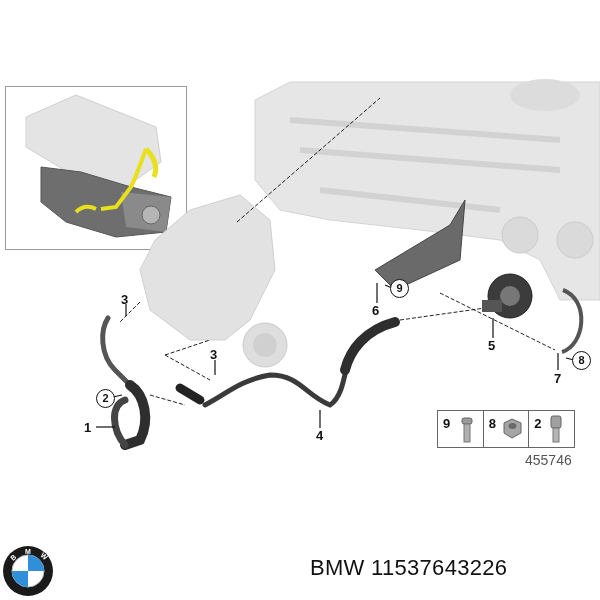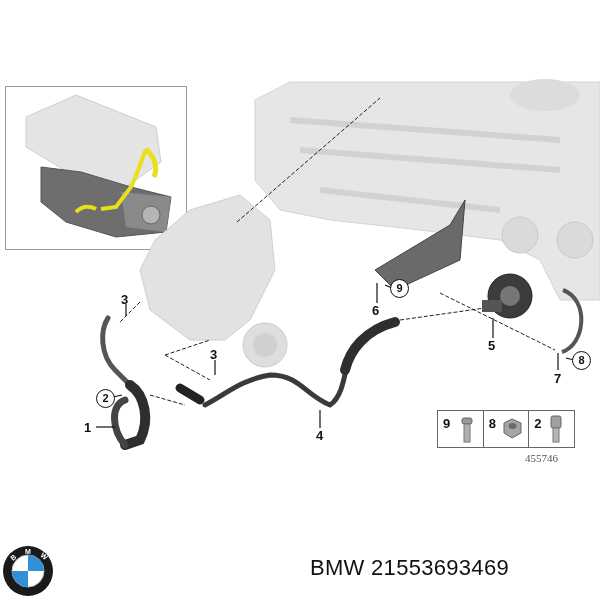"455746" .diagram-id { font-family: Liberation Serif, serif -> none; font-size: 11px -> 14px }
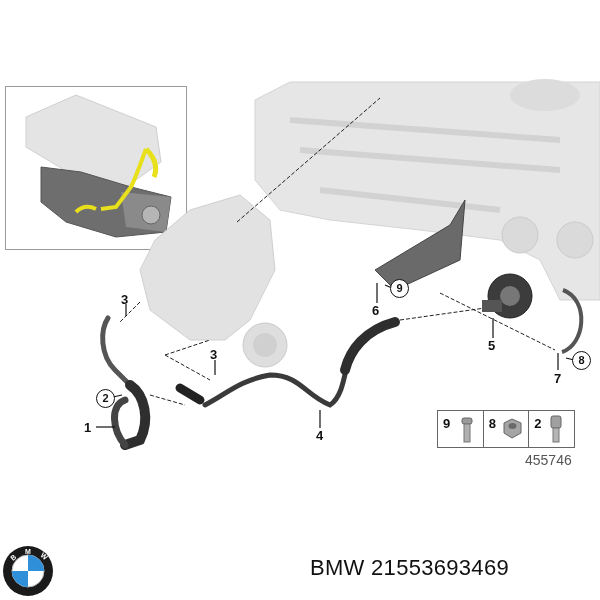"BMW 21553693469" div.caption { text: 21553693469 -> 11537643226 }
